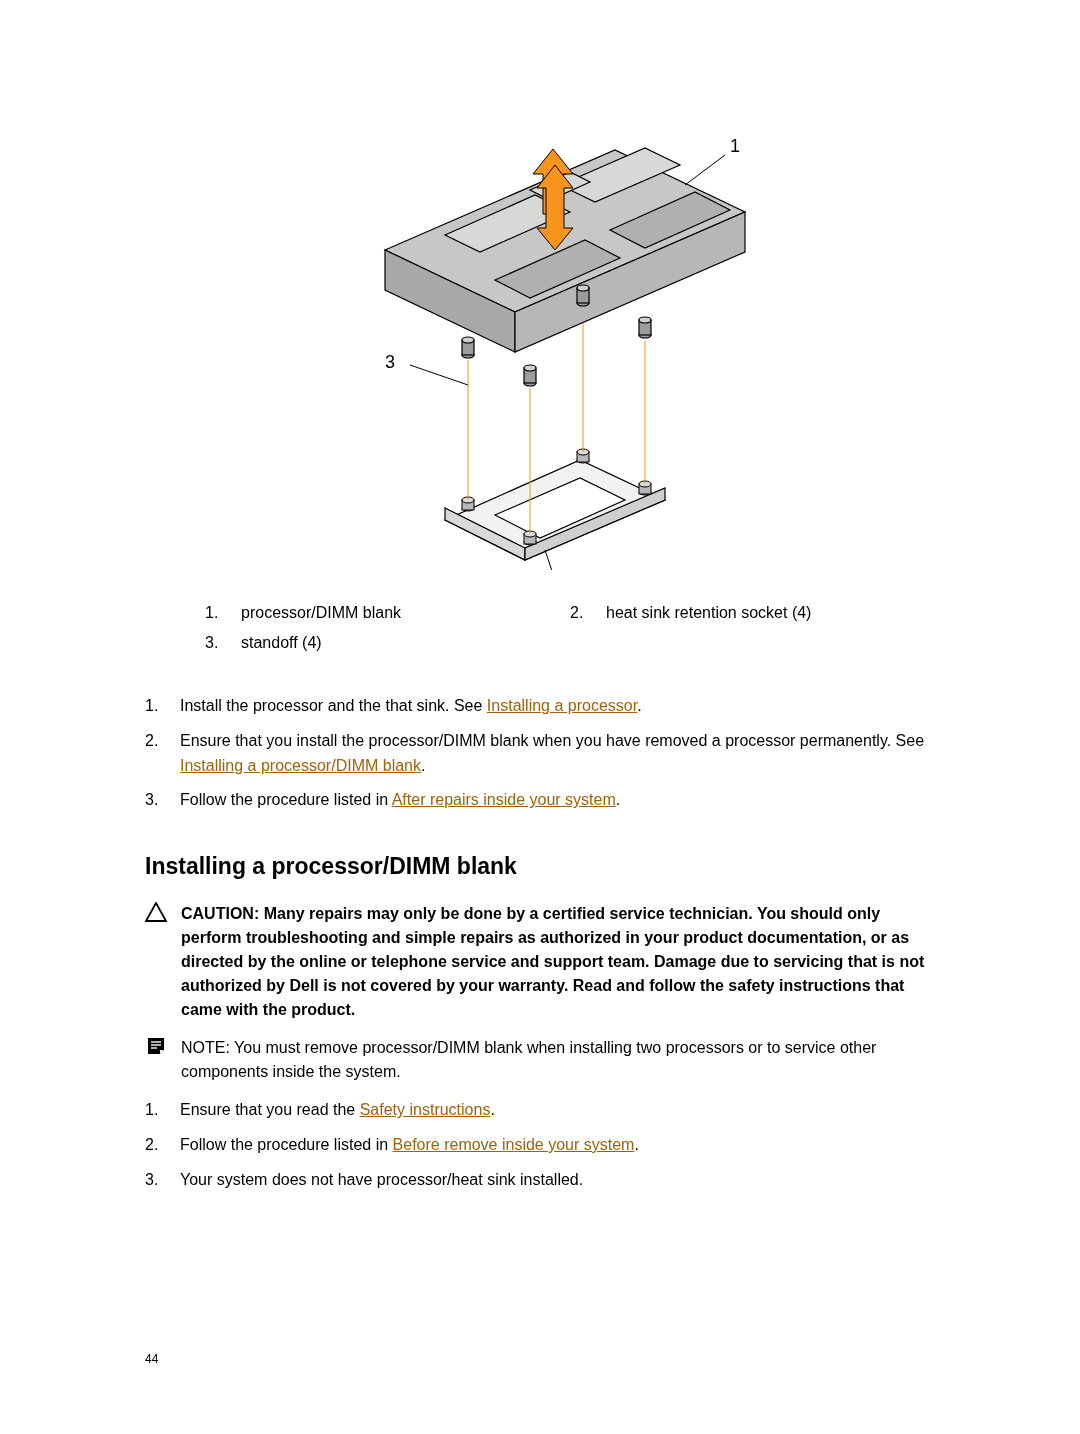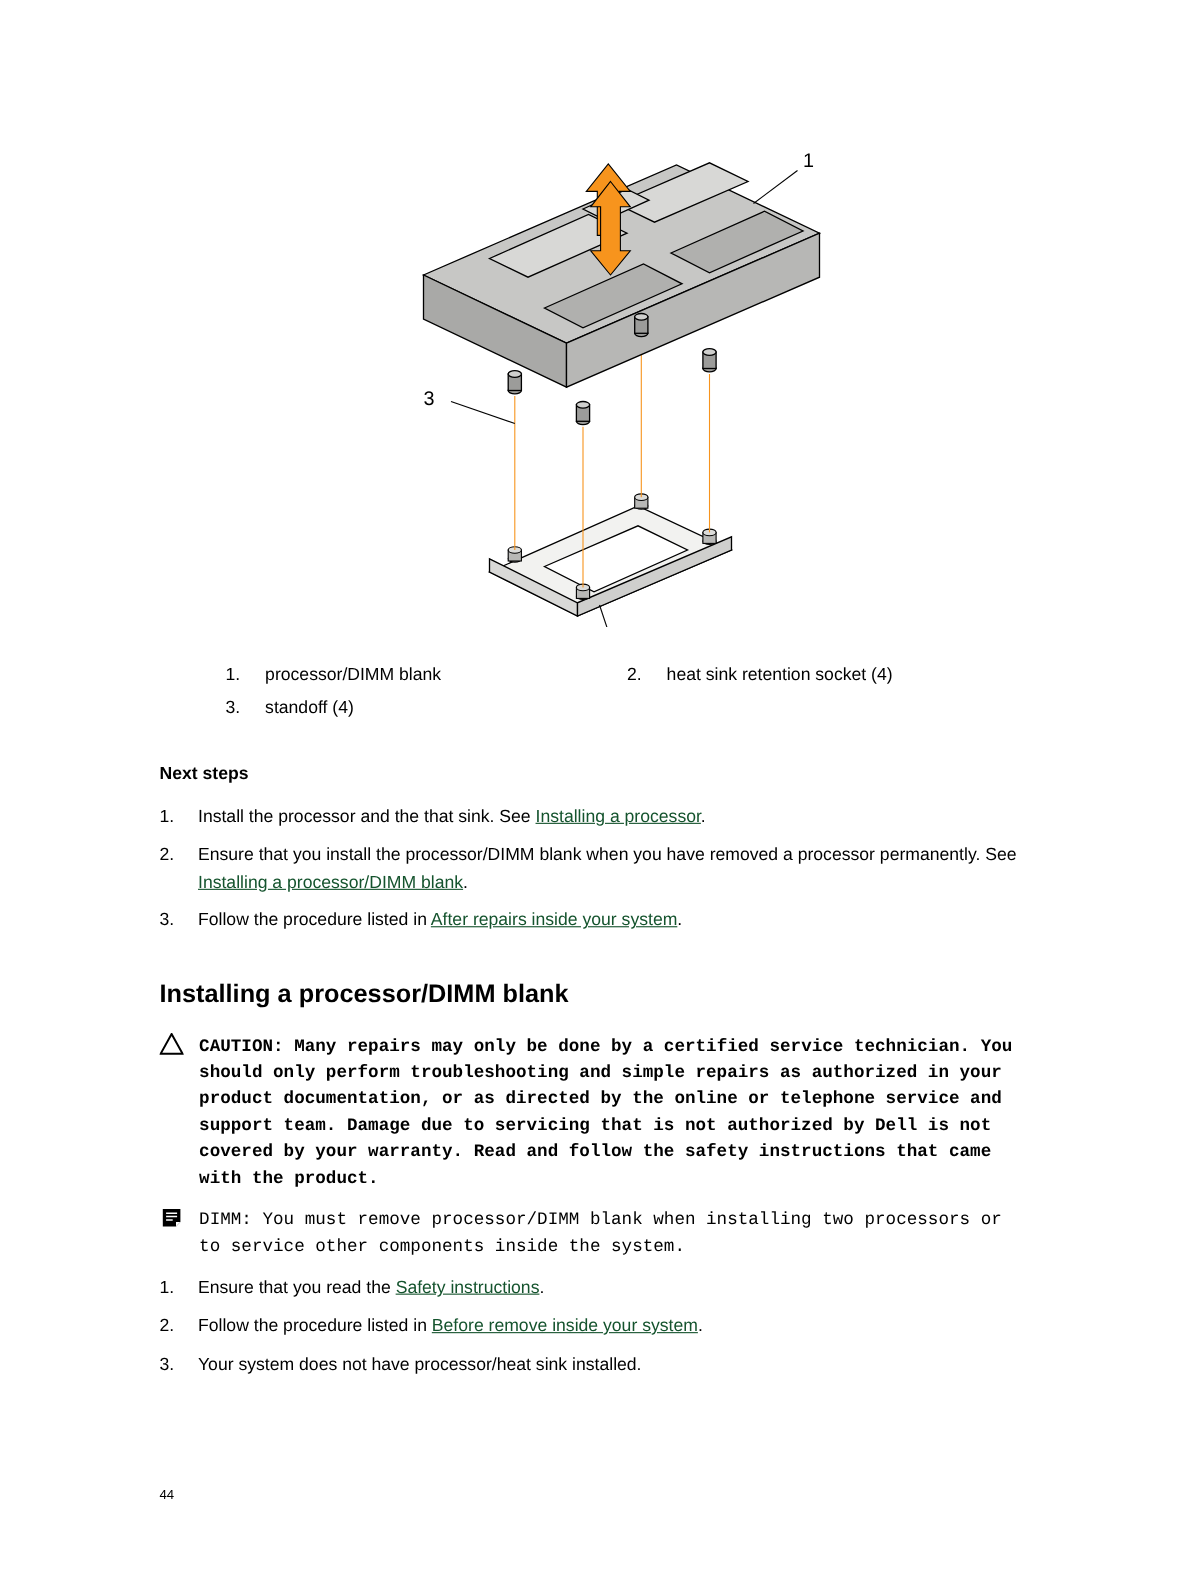"Next steps" div.section-sub { html: <div>Next steps</div> -> none }
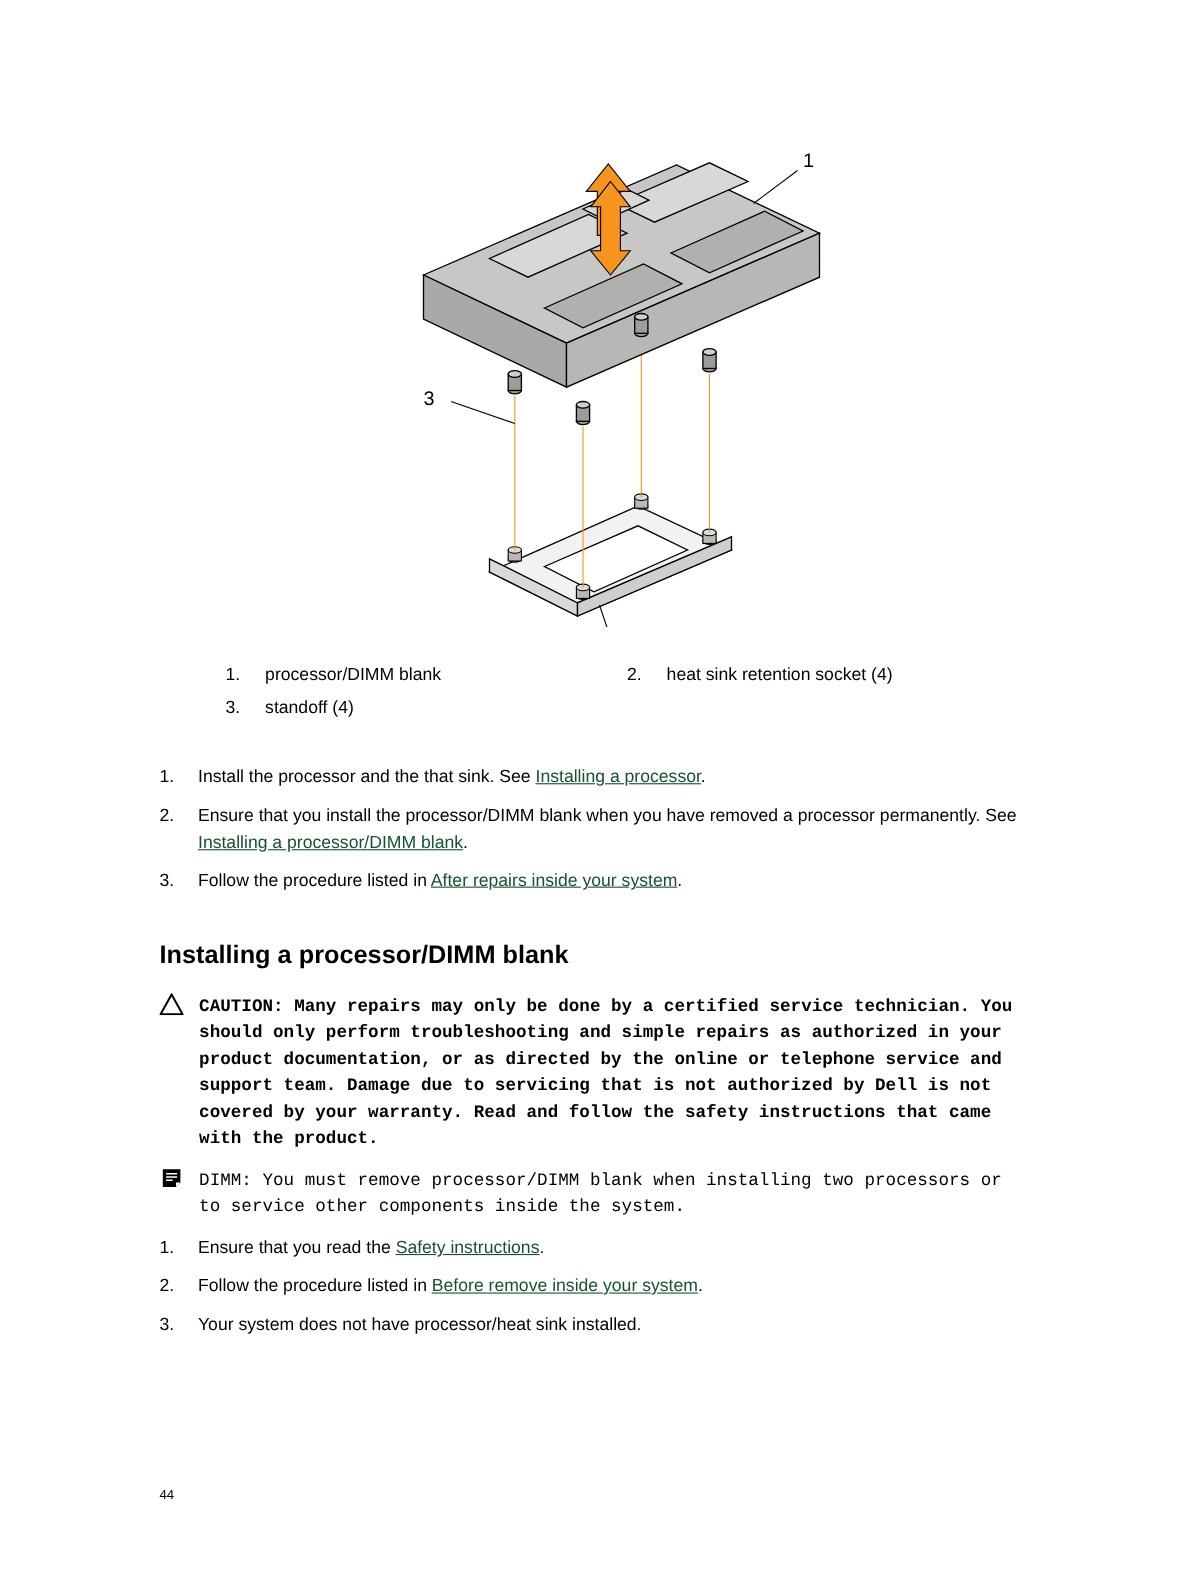"Installing a processor" a.link { color: #14532d -> #a16207 }
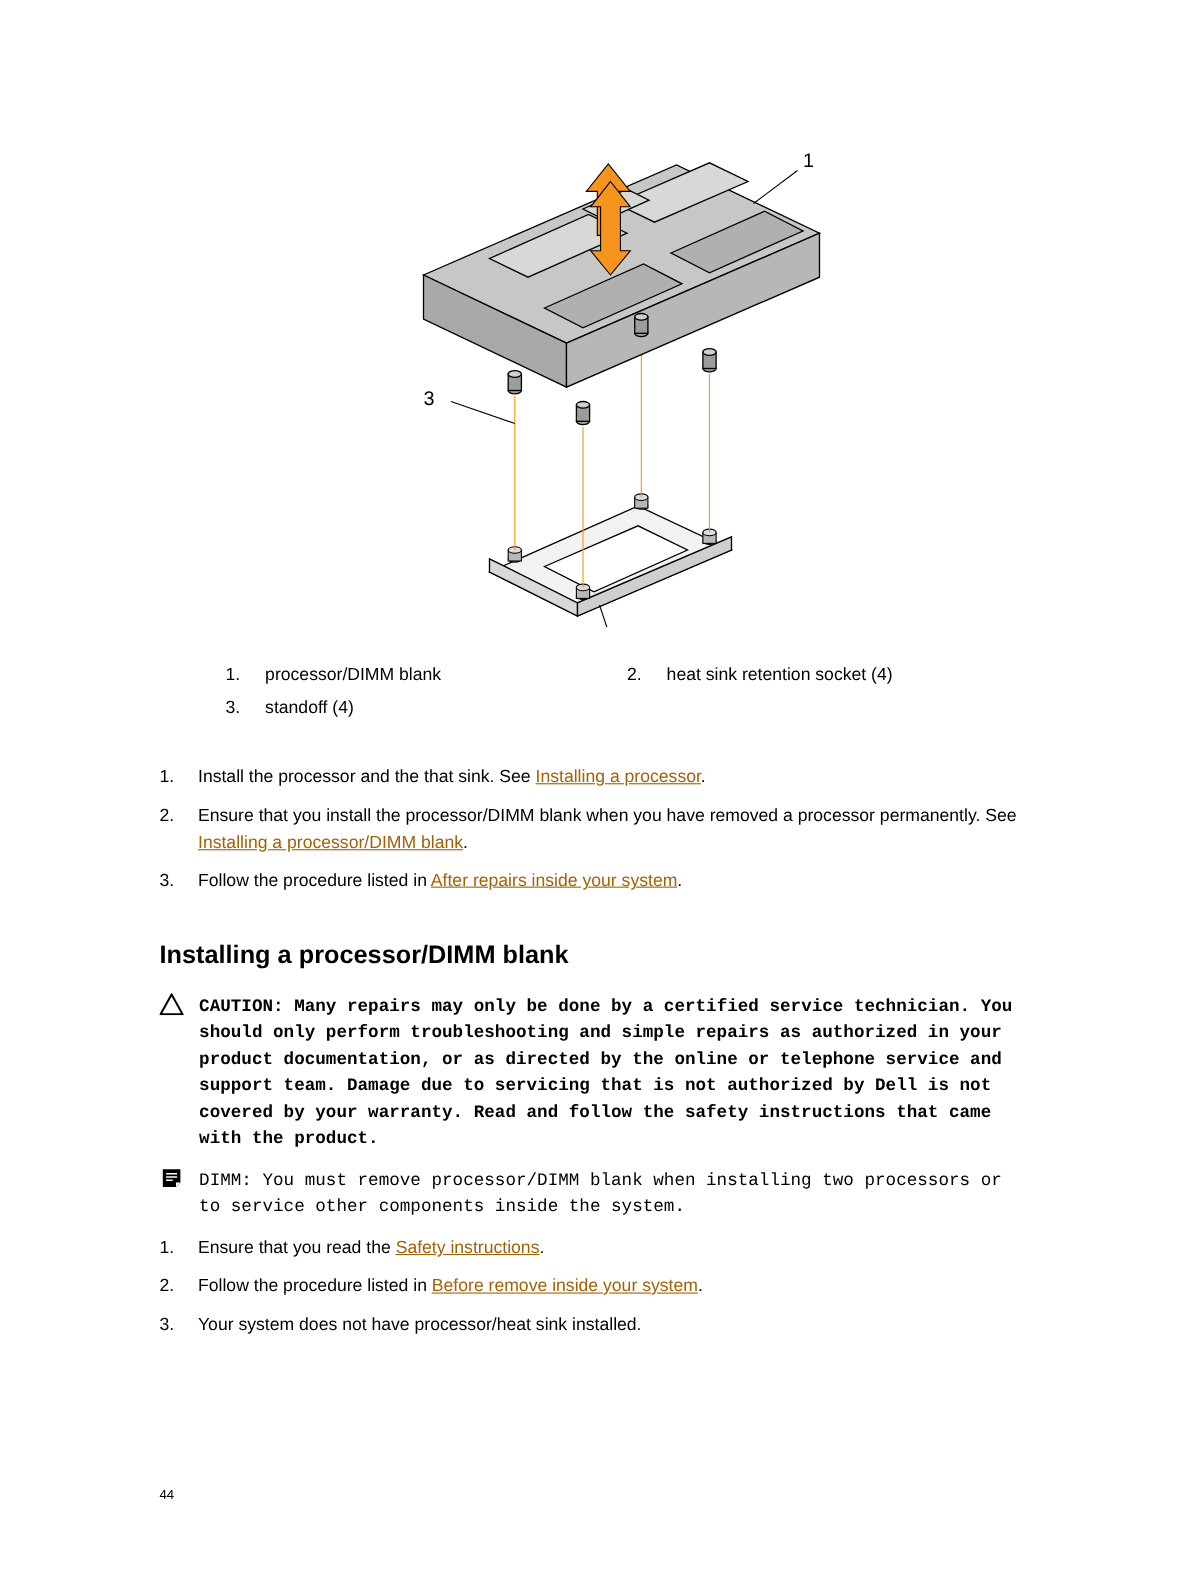"CAUTION: Many repairs may only" .admonition .text-col { font-family: Liberation Mono, monospace -> none }
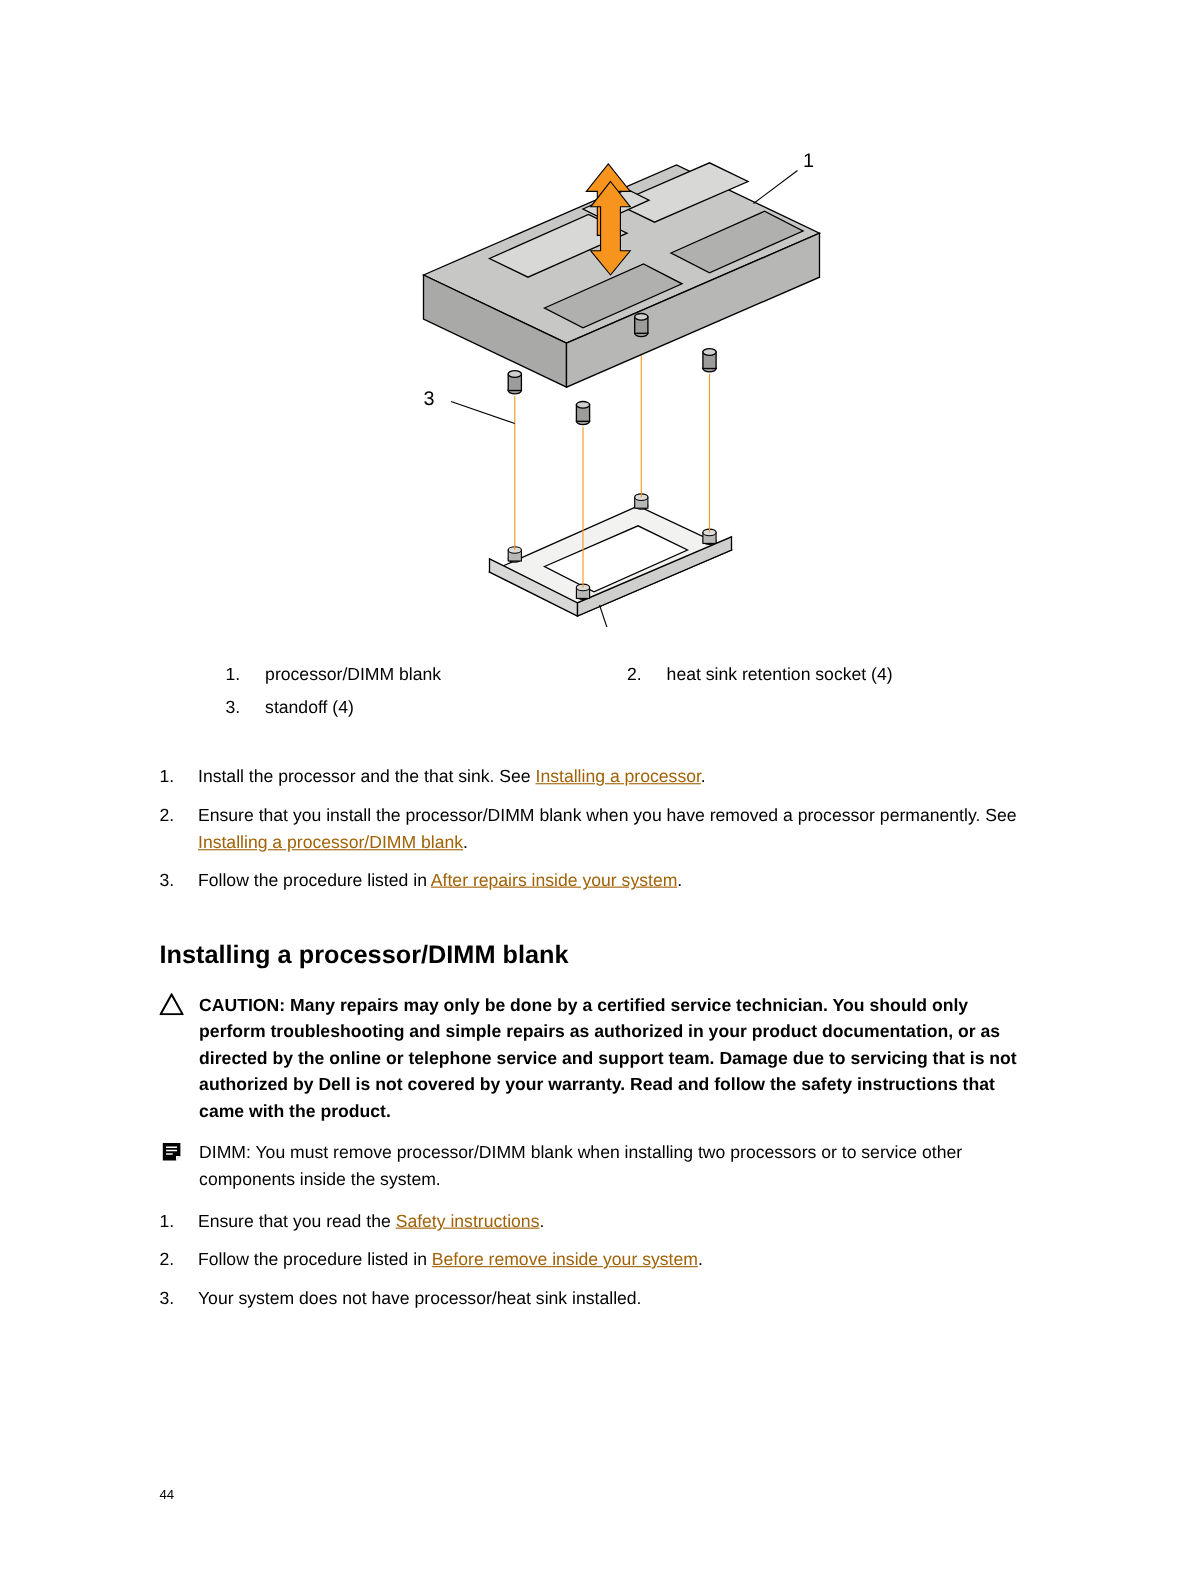"DIMM:" span.note-lead { text: DIMM -> NOTE }
